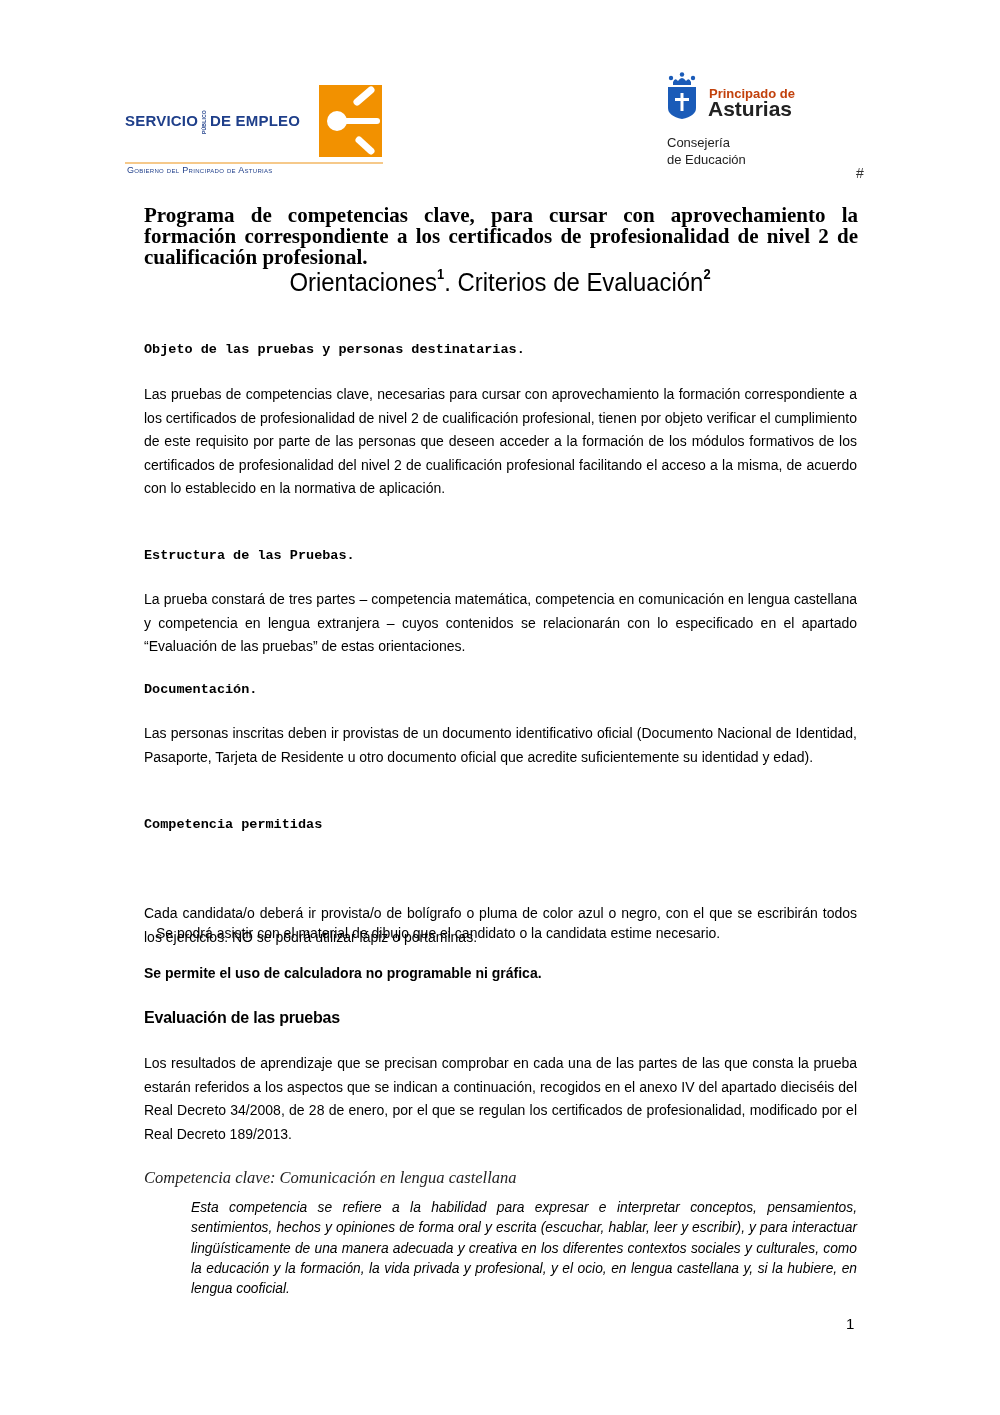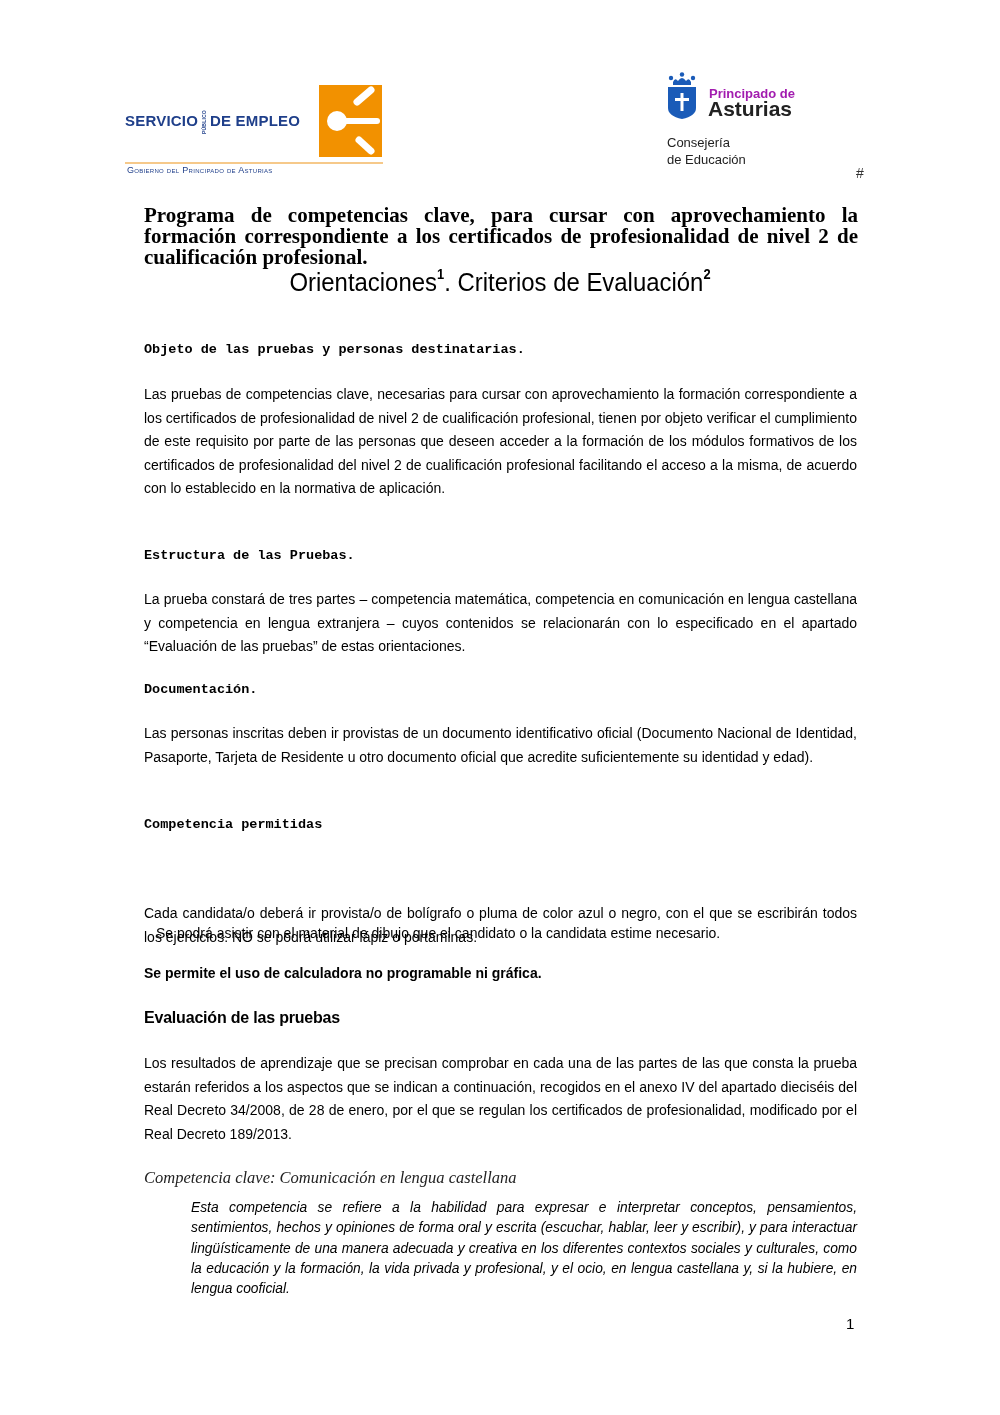"Principado de" .ast-name1 { color: #a21caf -> #c2410c }
